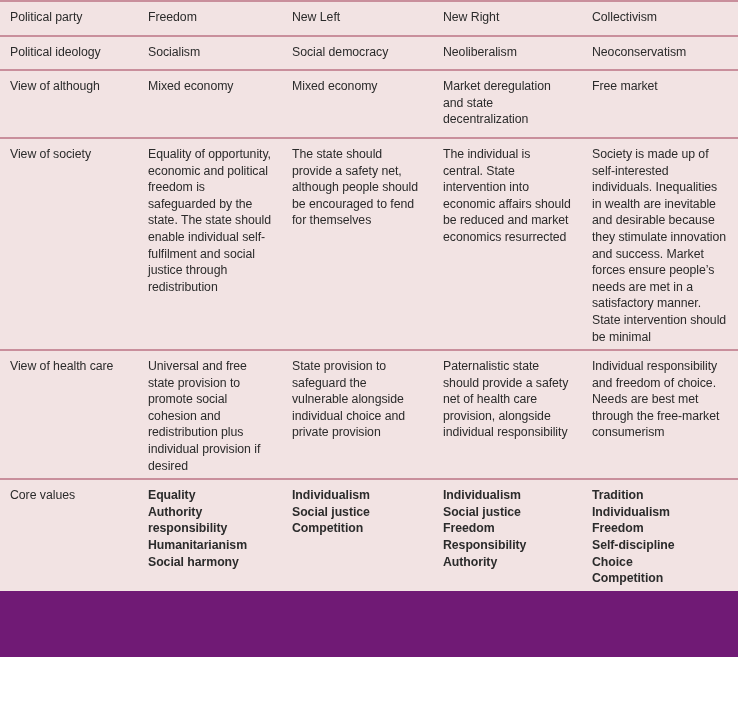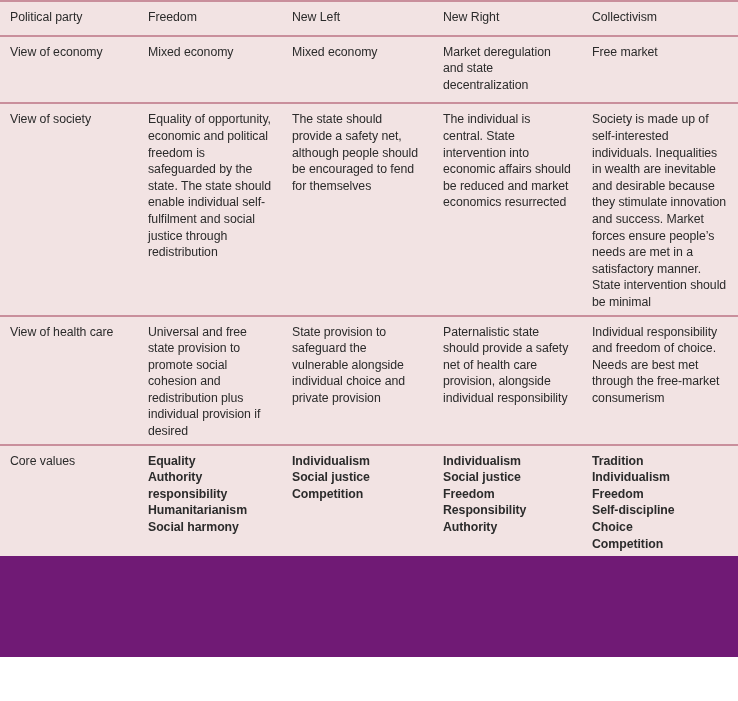"Political ideology" tr { html: none -> <tr> <td>Political ideology</td> <td>Socialism</td> <td>Social democracy</td> <td>Neoliberalism</td> <td>Neoconservatism</td> </tr> }
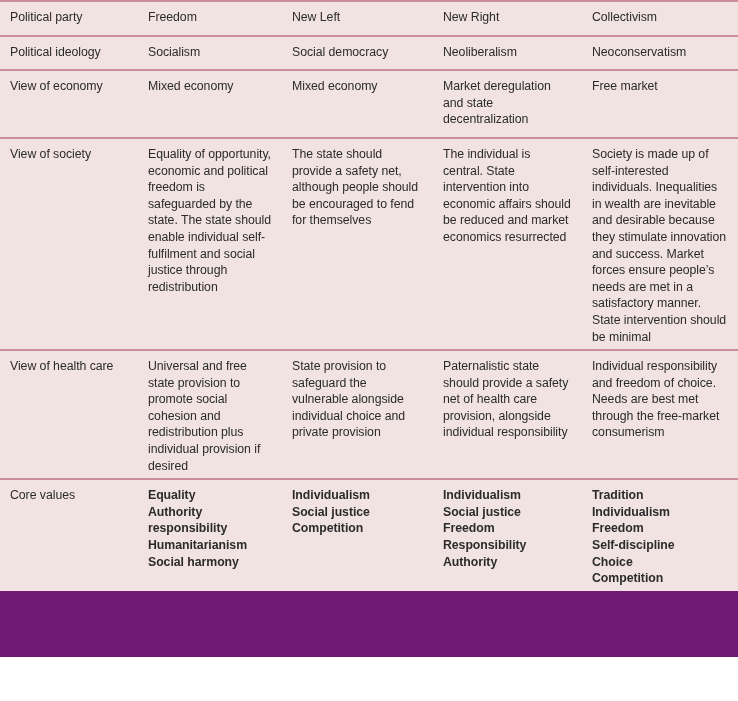"View of economy" td.label-cell { text: economy -> although }
